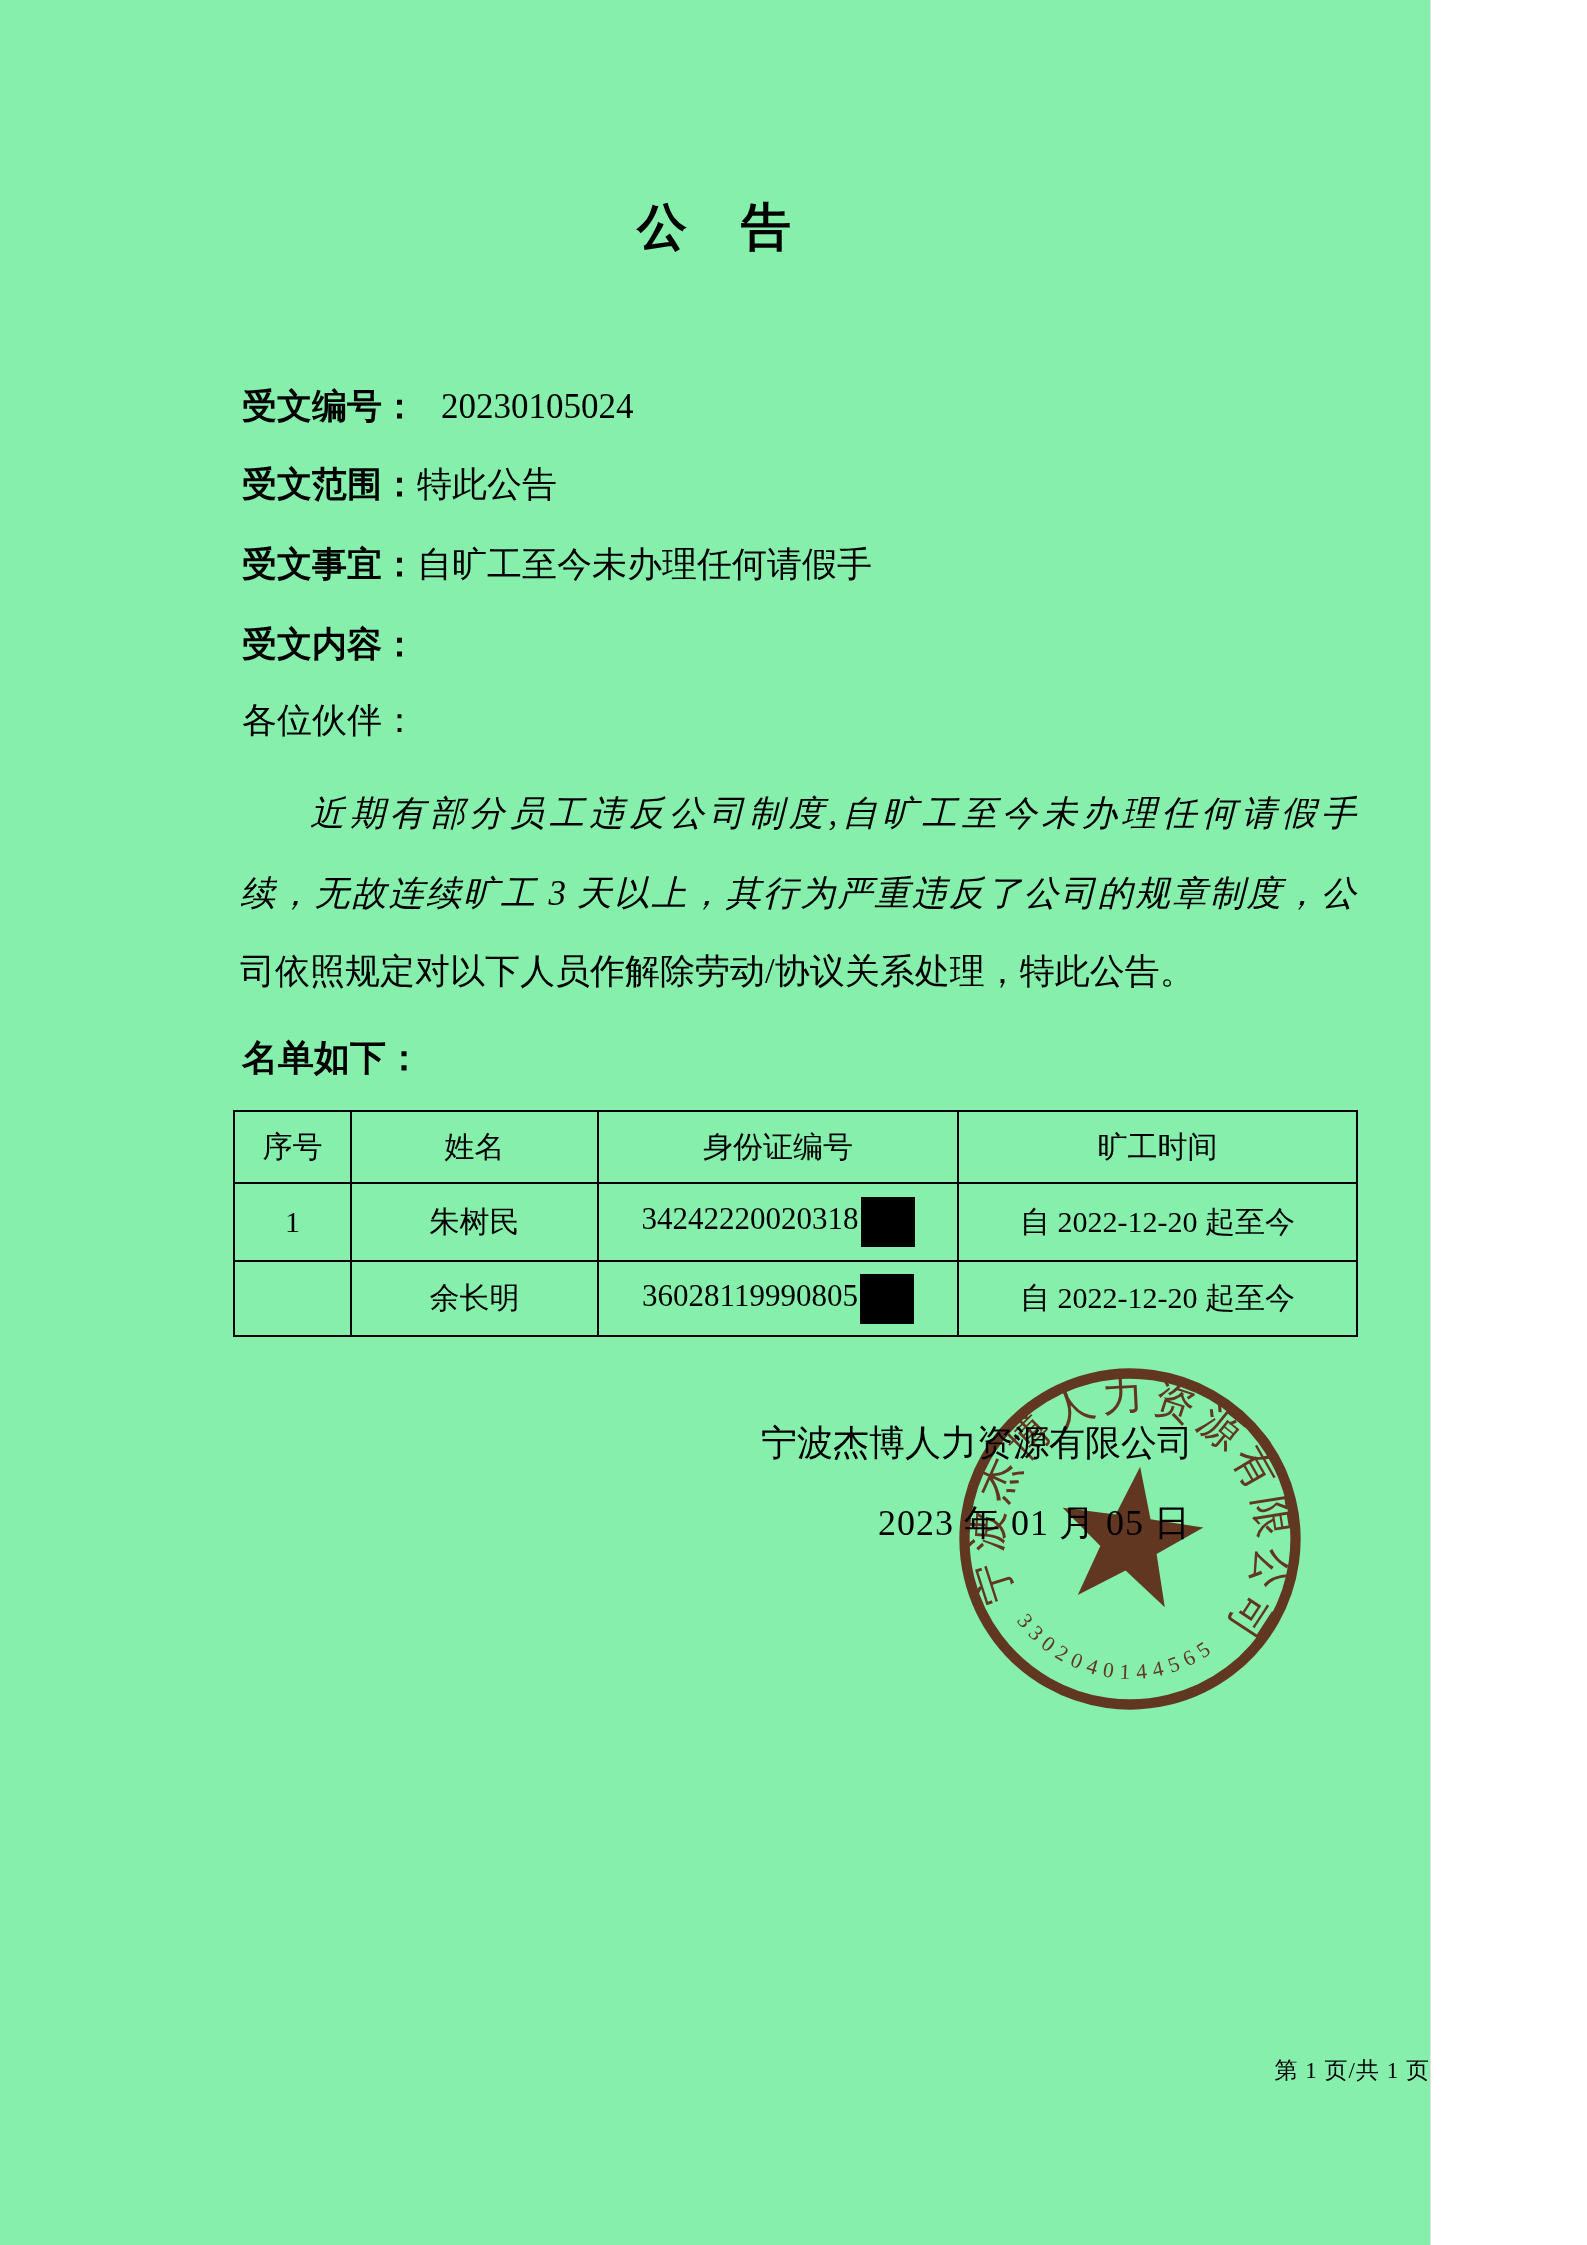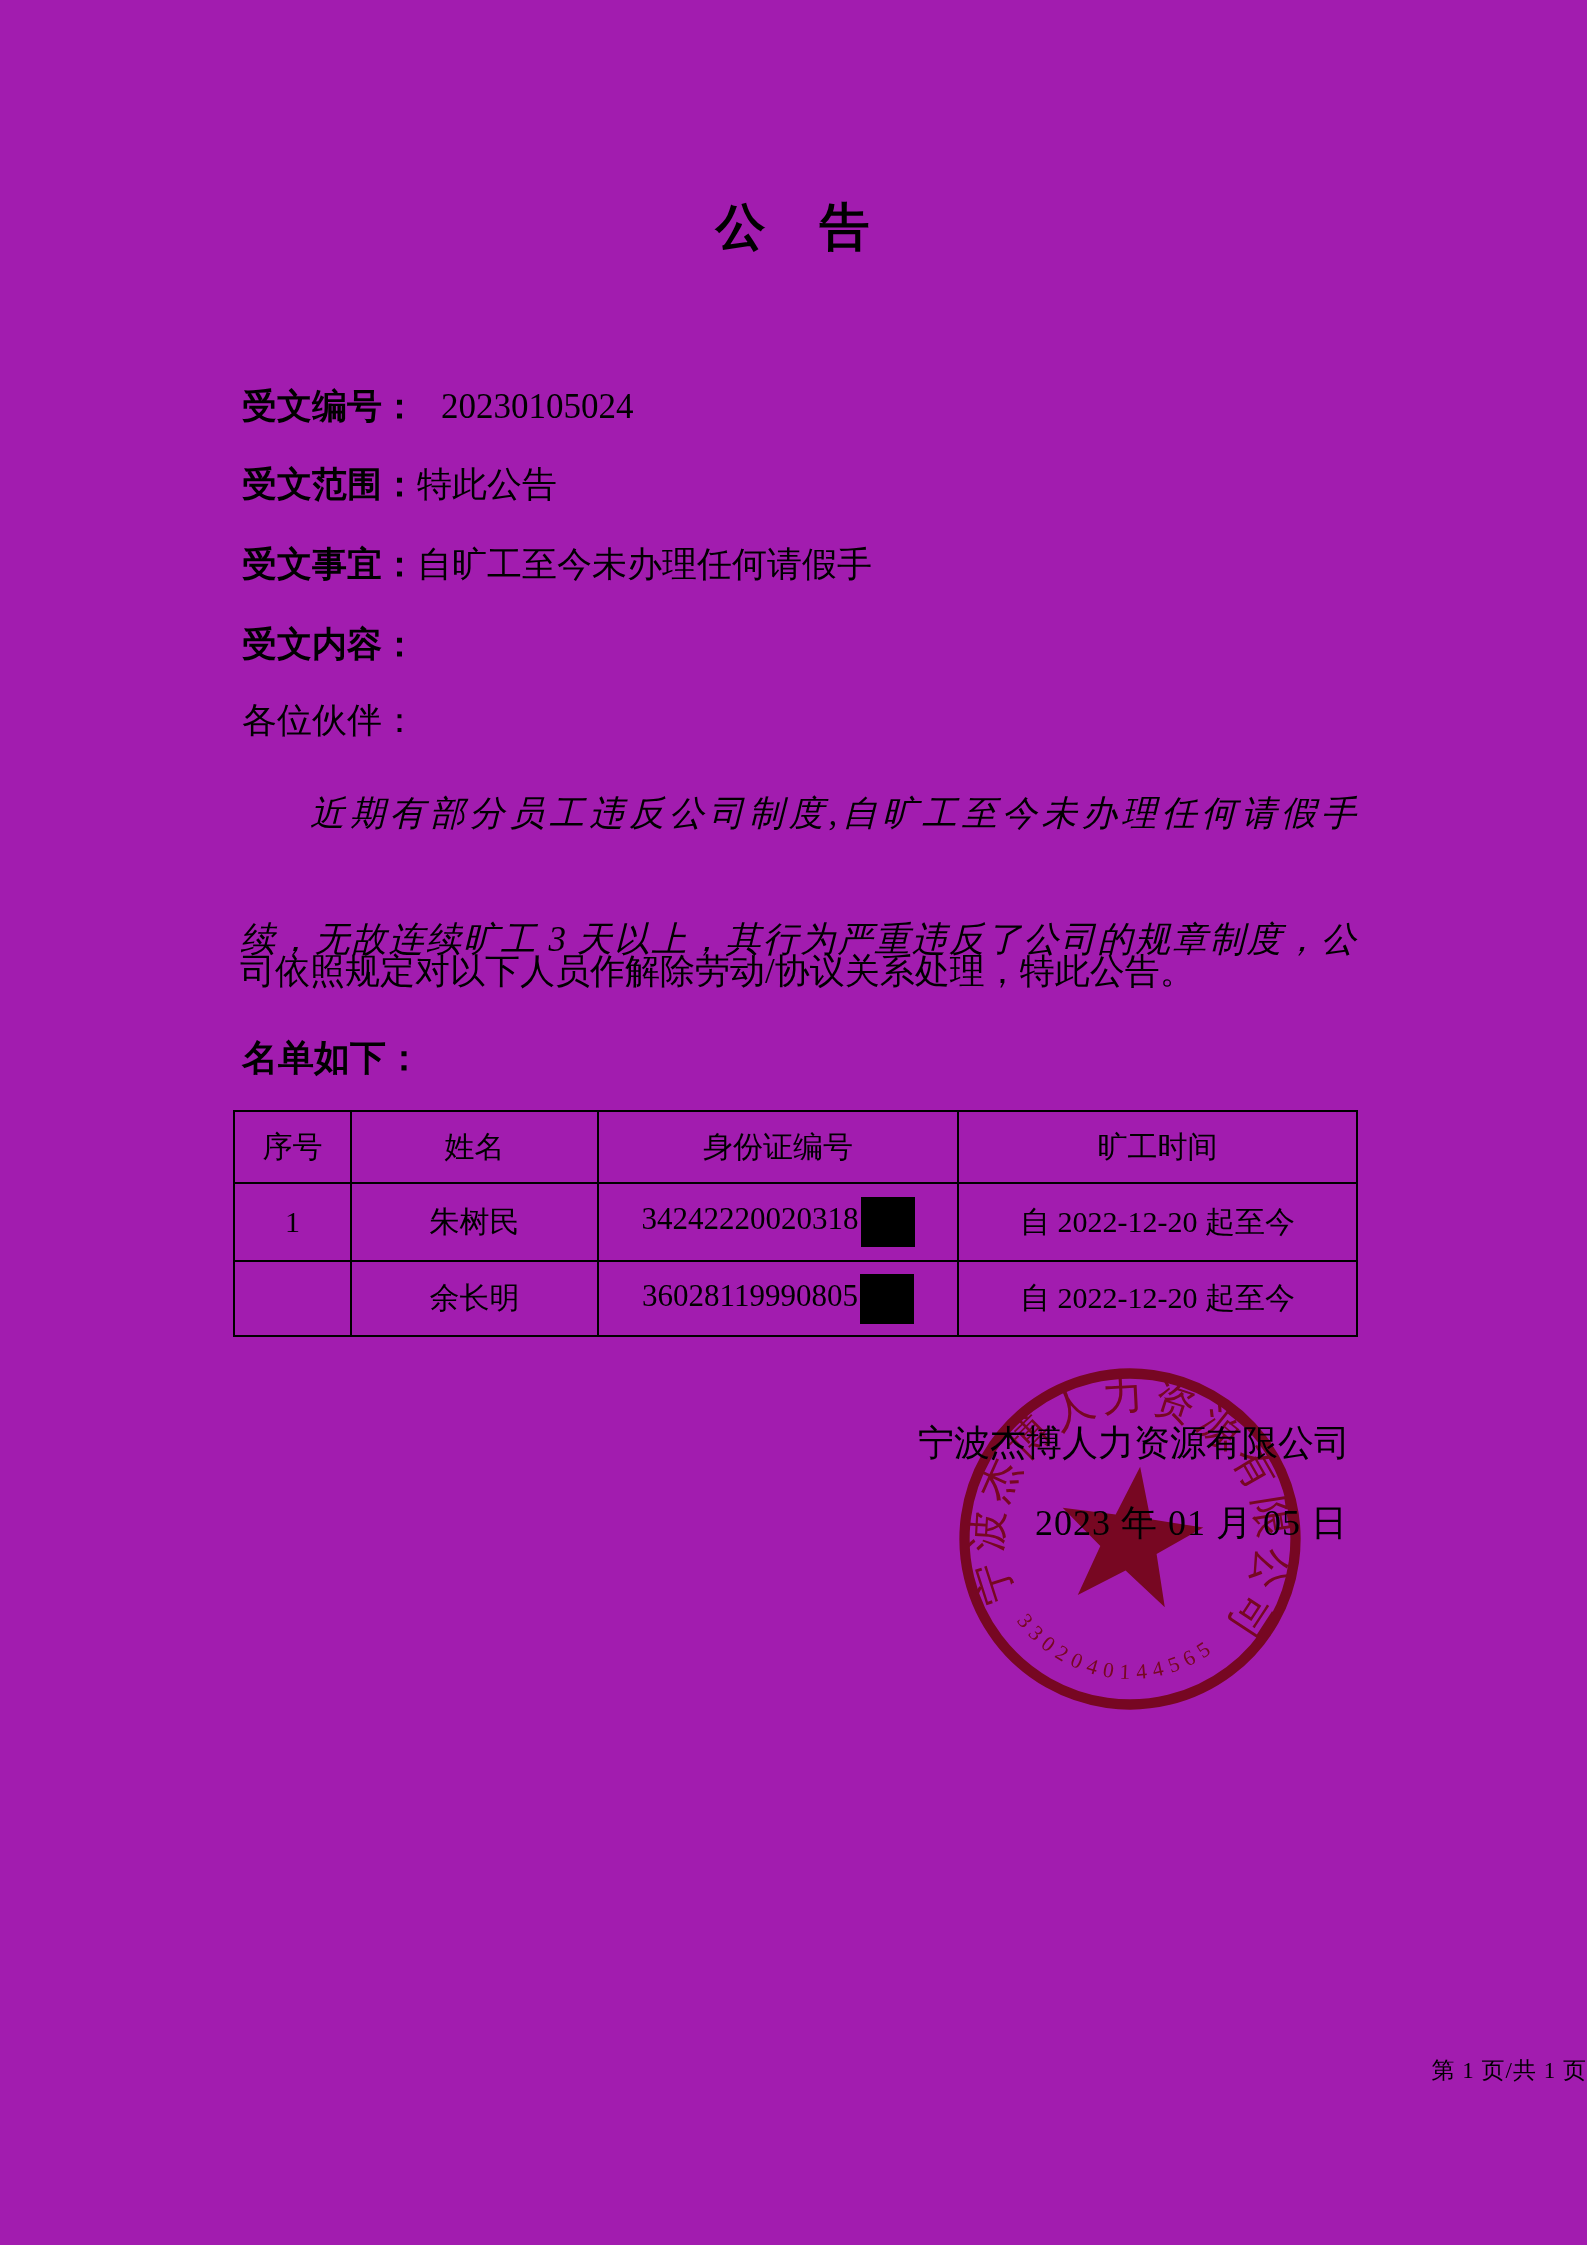"公 告" .page { background: #a21caf -> #86efac; width: 1587px -> 1430px }
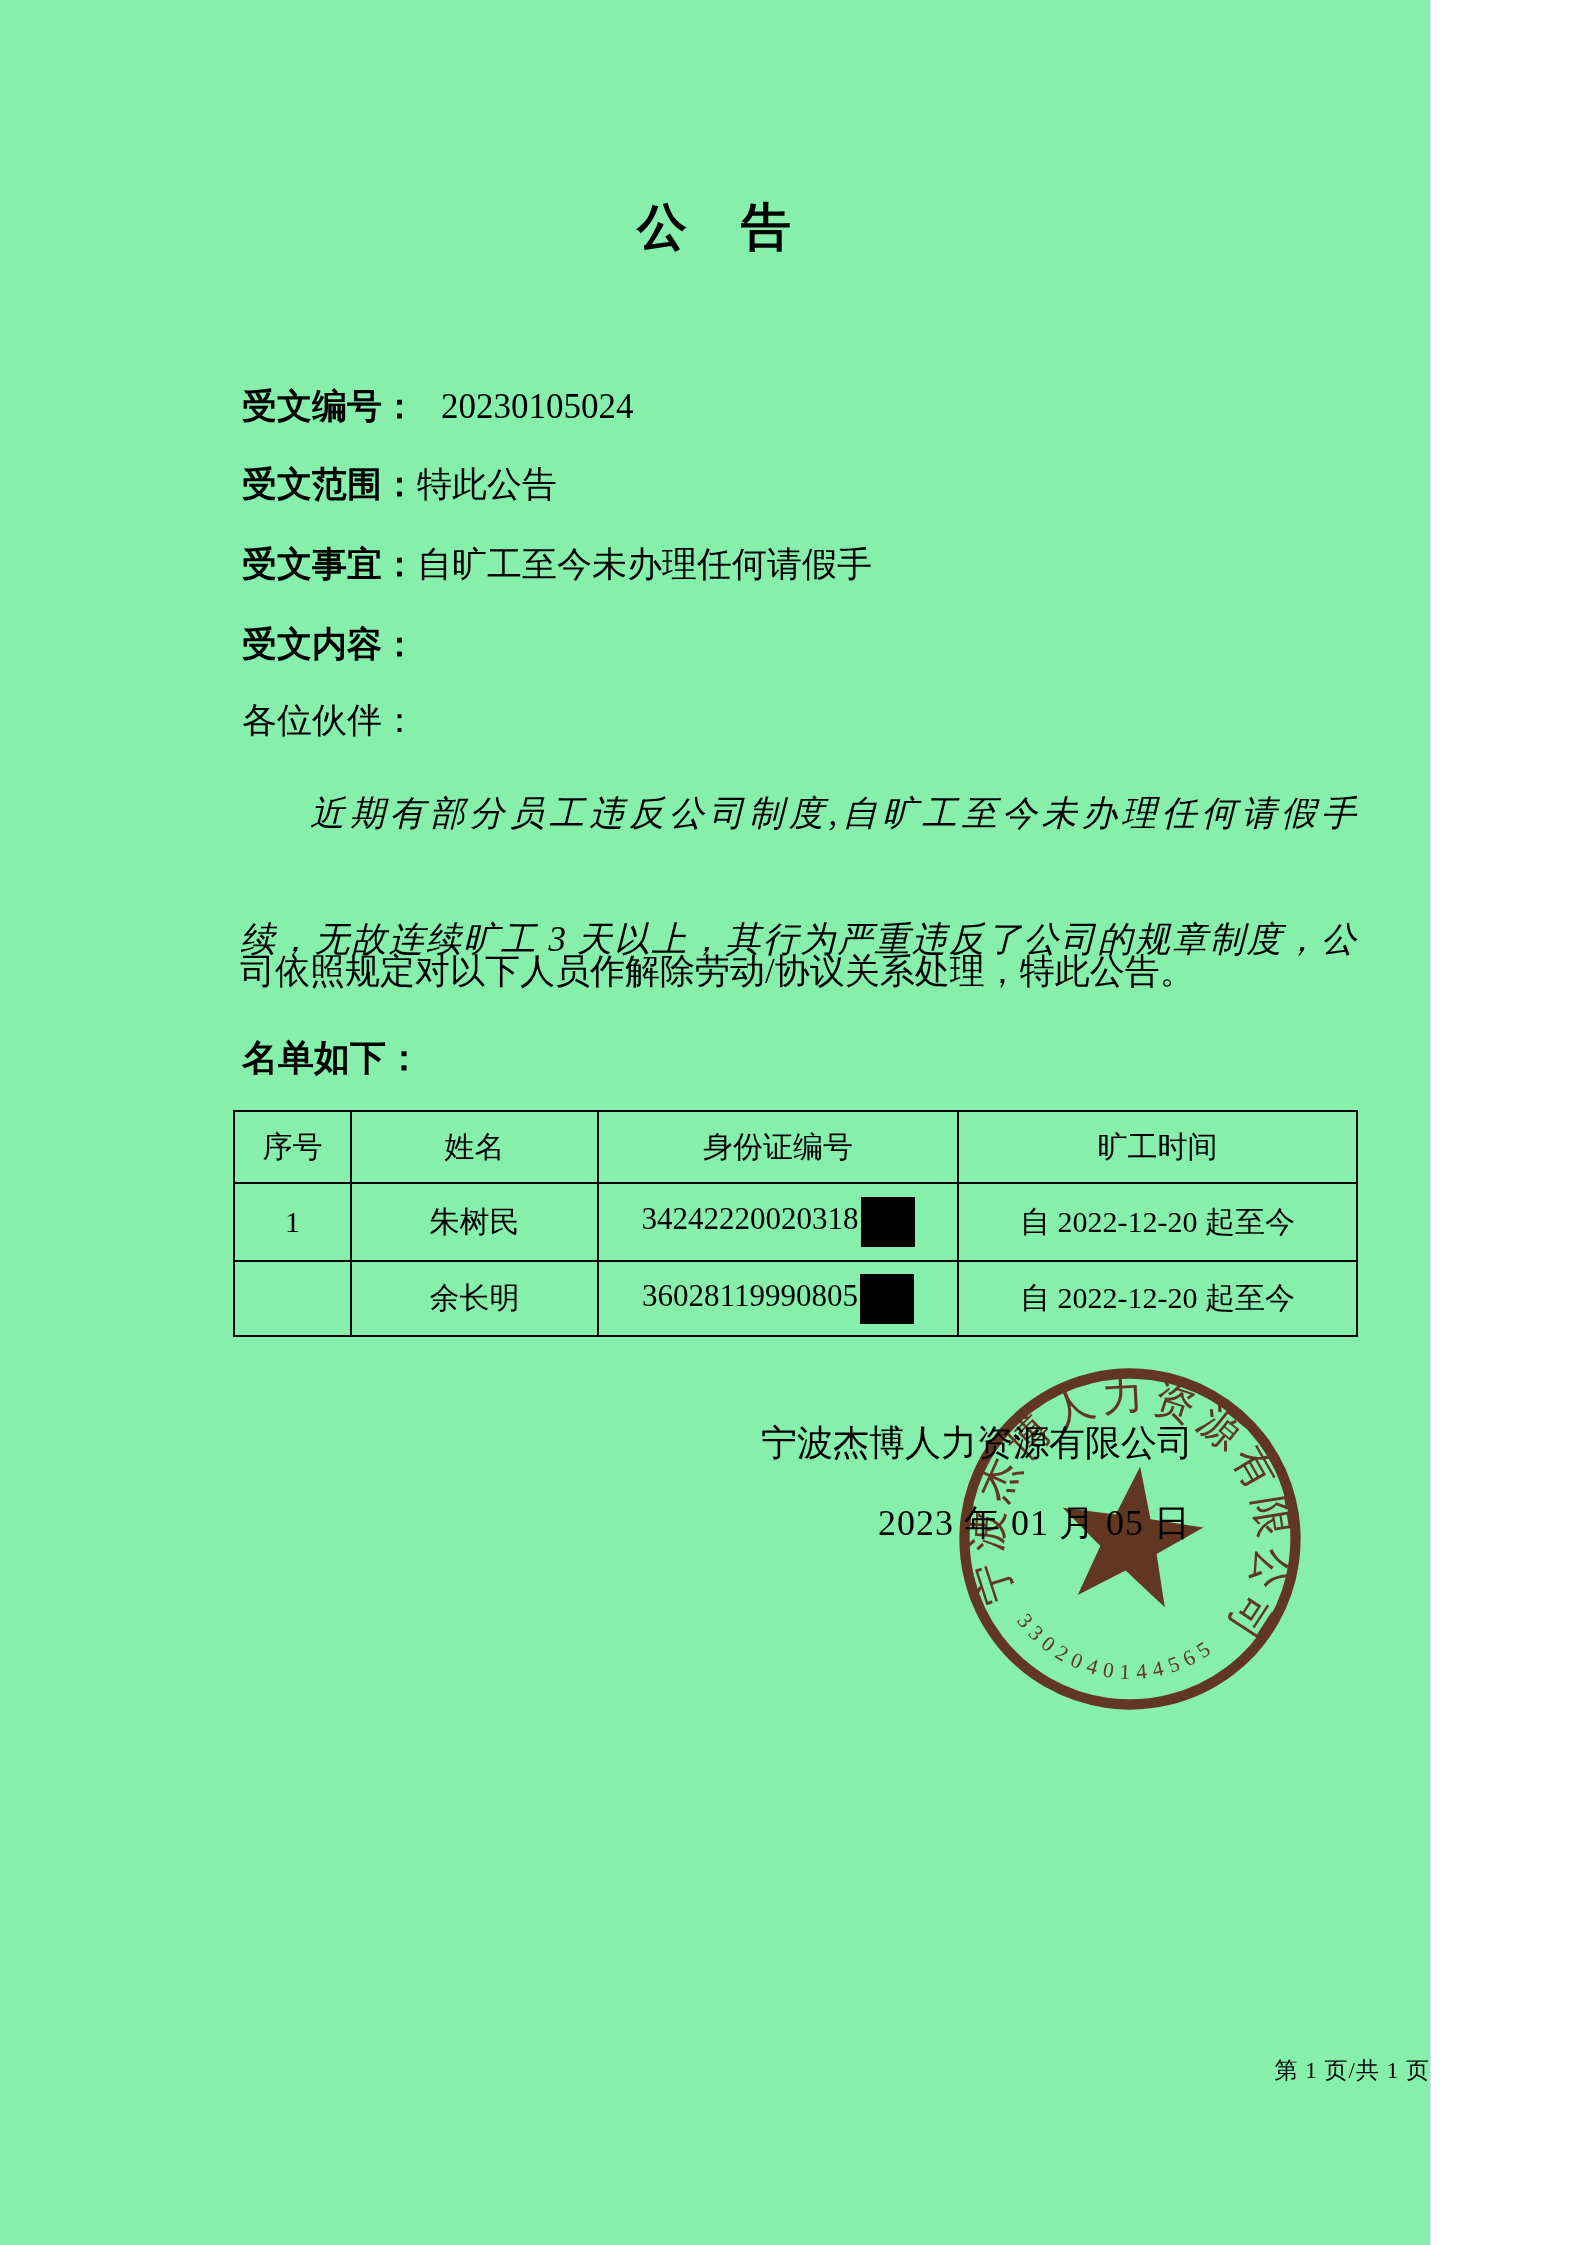"续，无故连续旷工 3 天以上，其行为严重违反了公司的规章制度，公" div.abs { top: 920px -> 874px }
